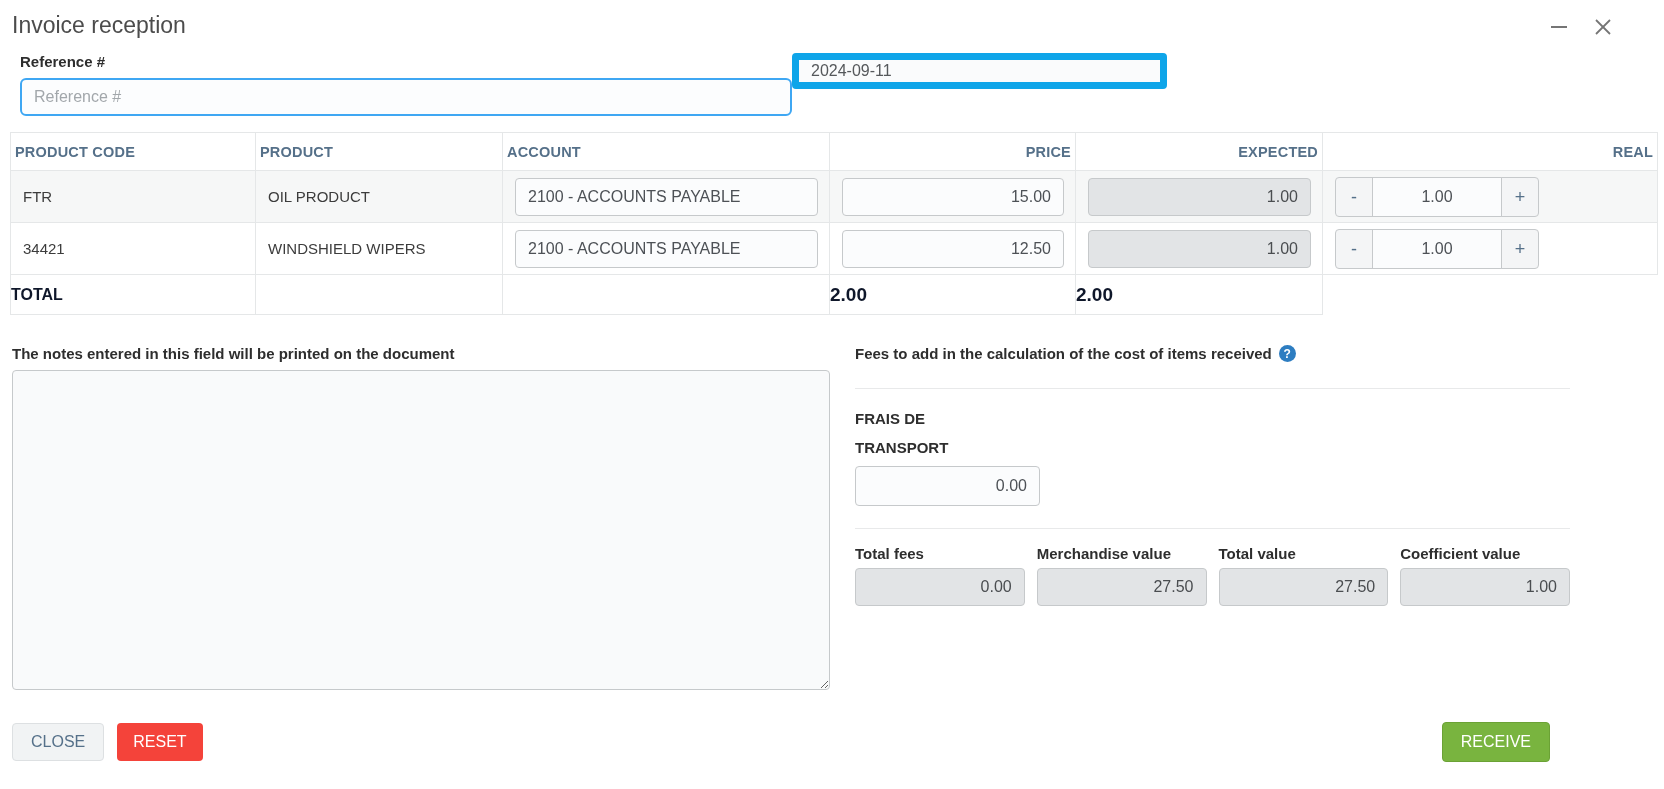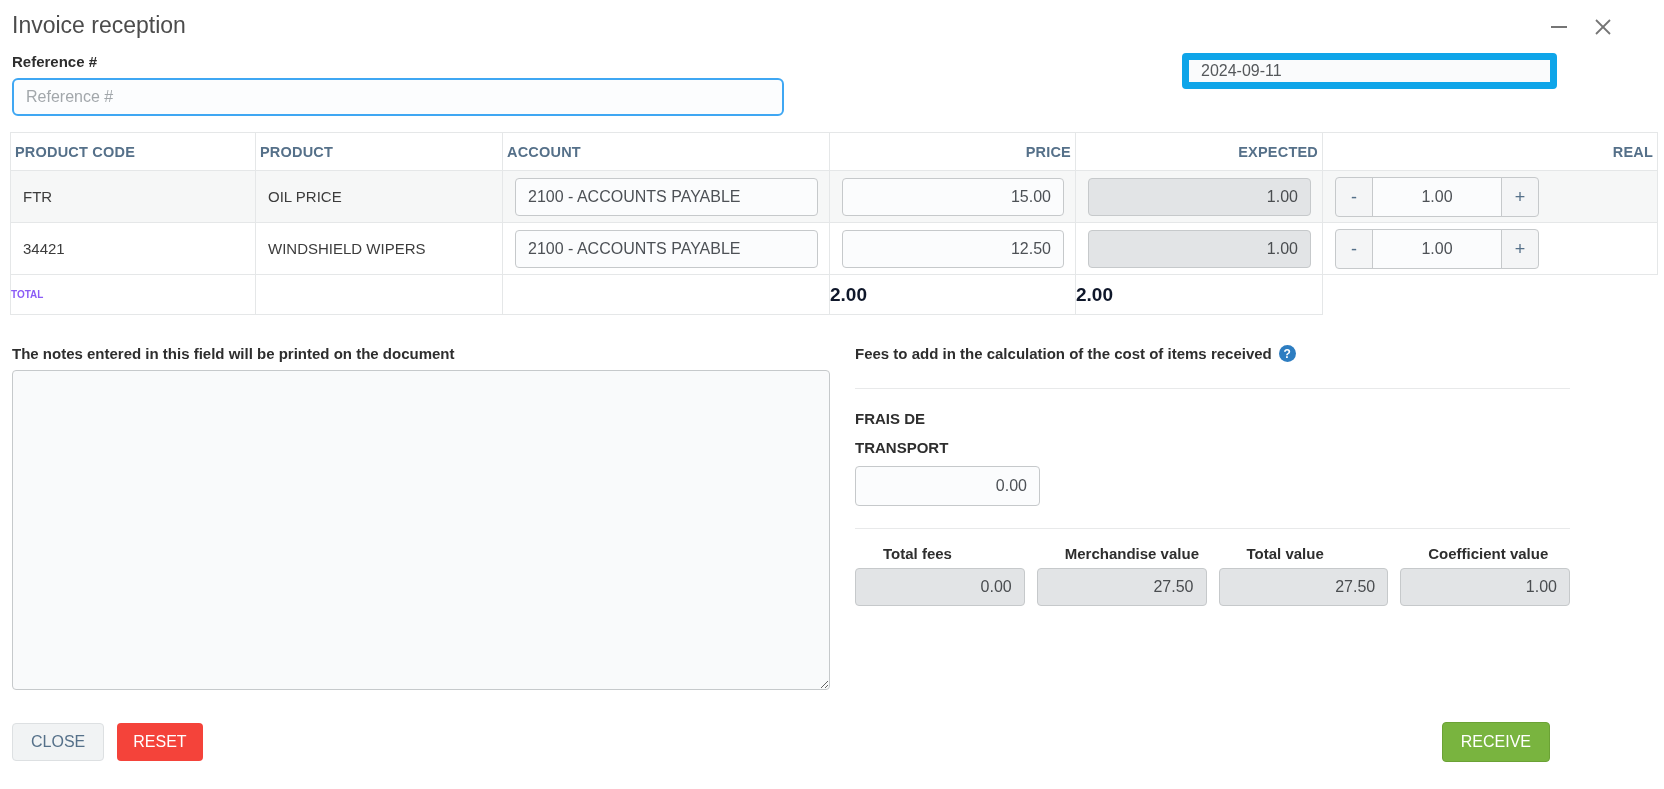"Reference #" .form-row { justify-content: space-between -> flex-start; margin-left: none -> 8px }
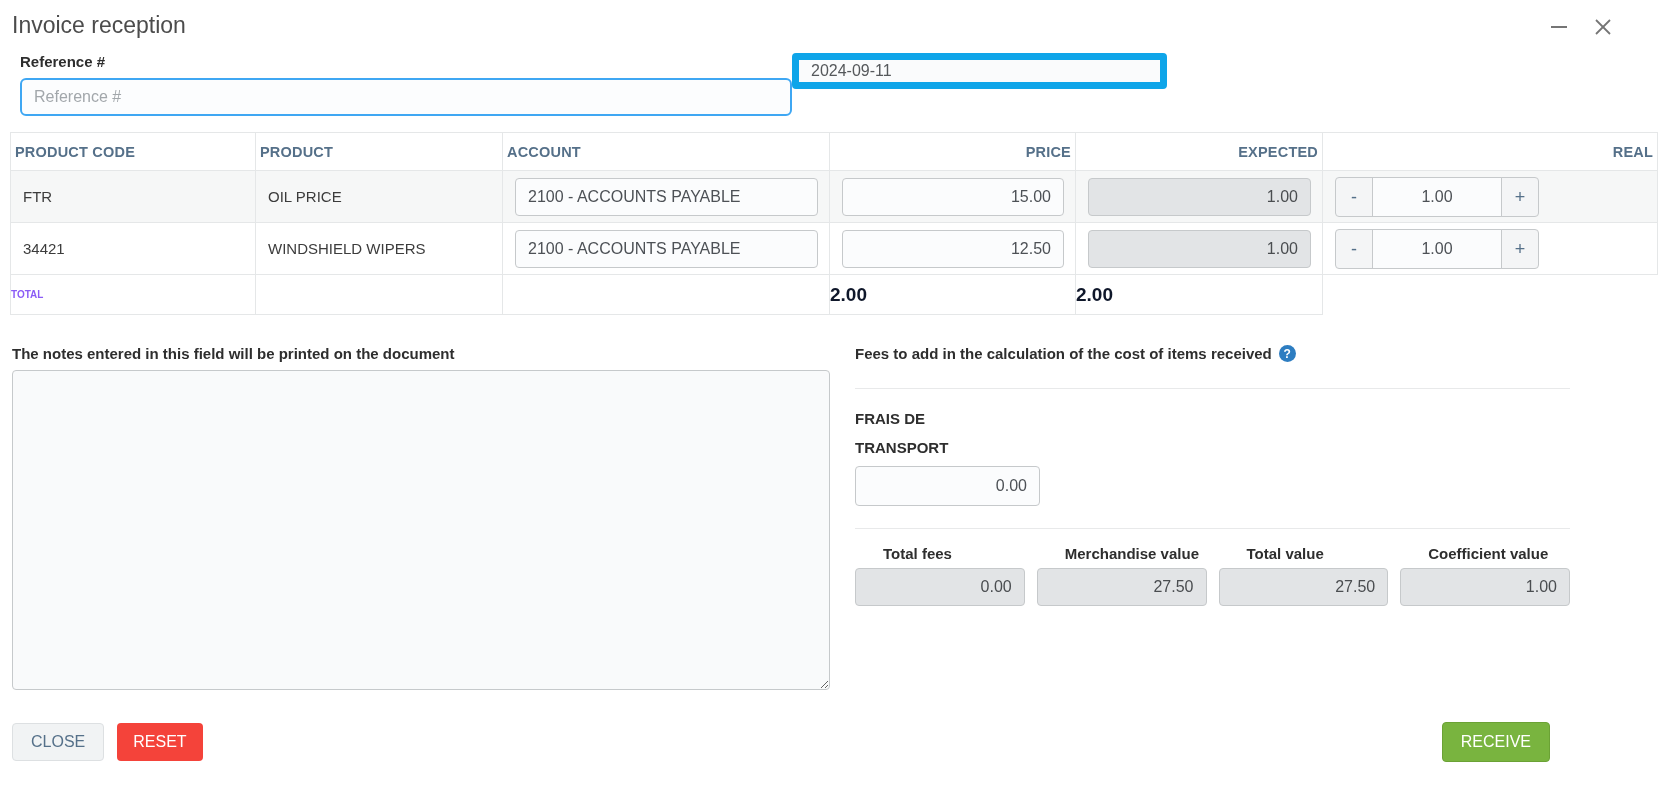"OIL PRICE" td { text: PRICE -> PRODUCT }
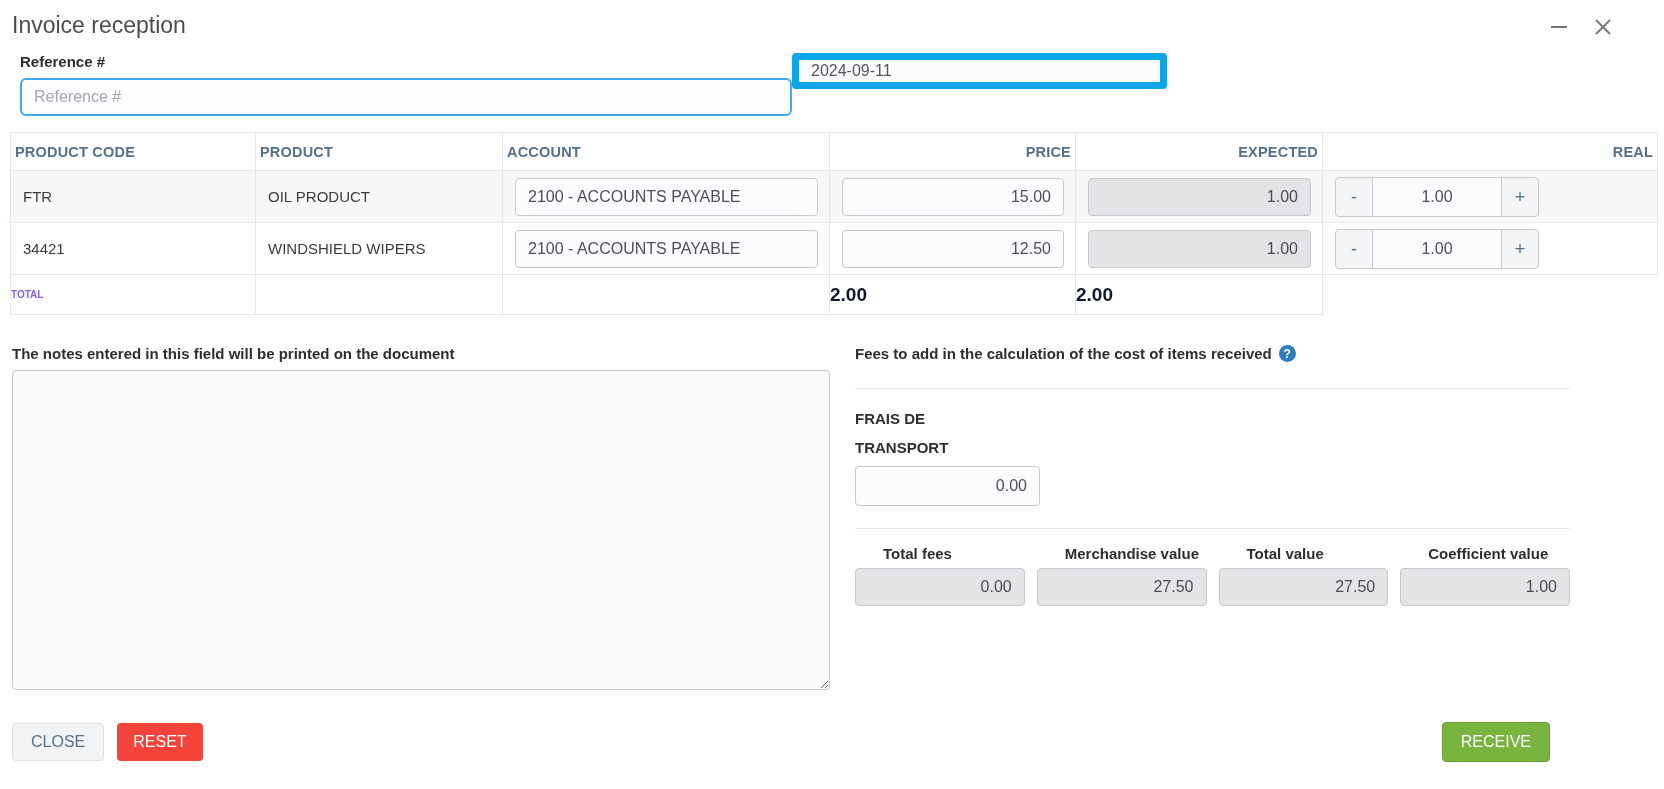"TOTAL" .total-label { color: #8b5cf6 -> #0f172a; font-size: 10px -> 16px }
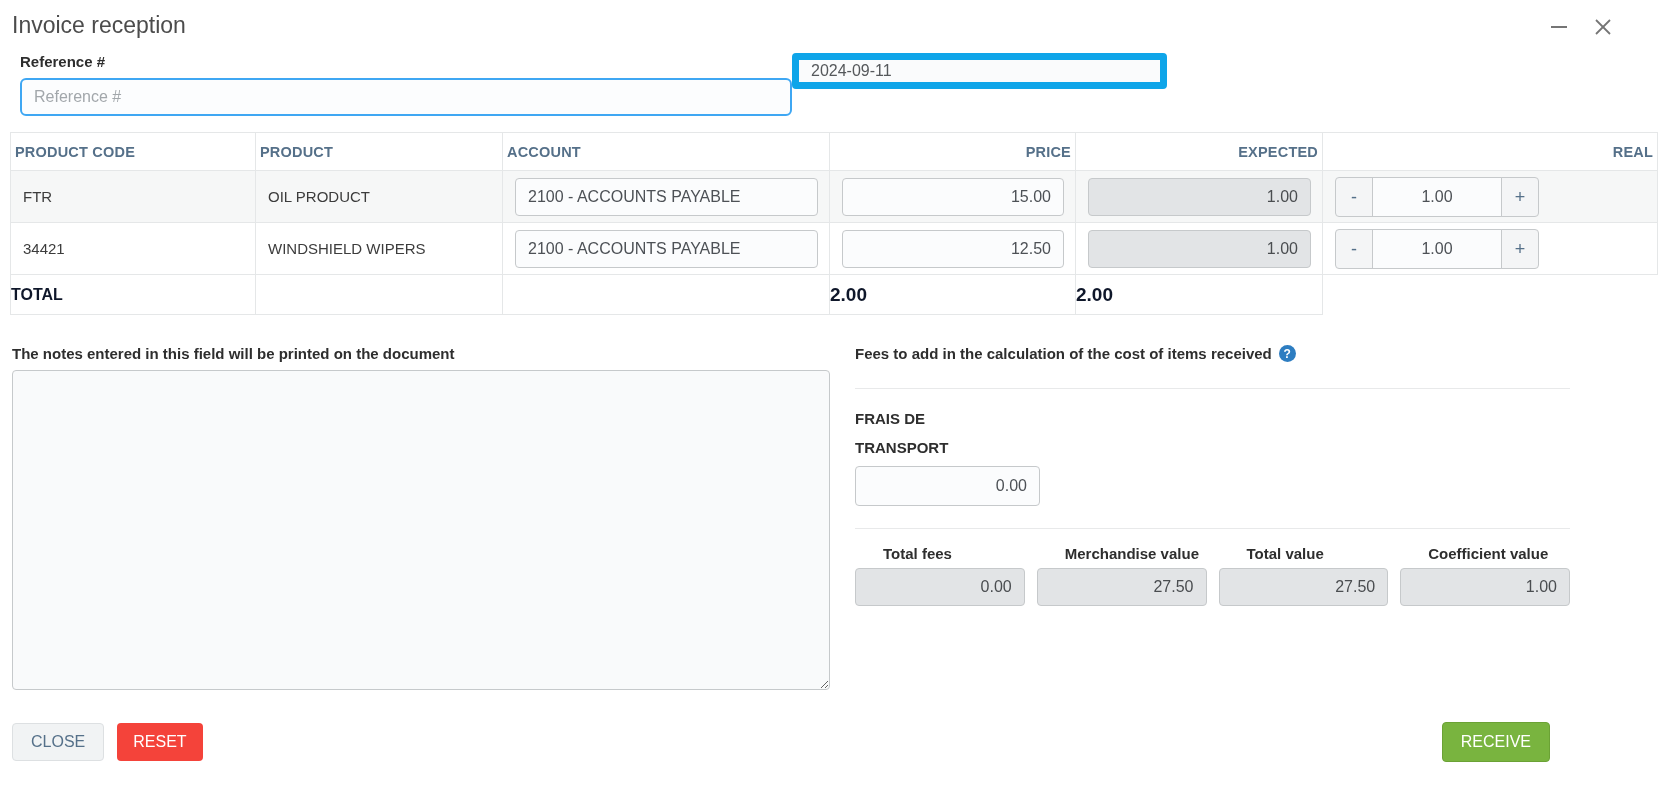"Total fees" .summary-label { margin-left: 28px -> none }
